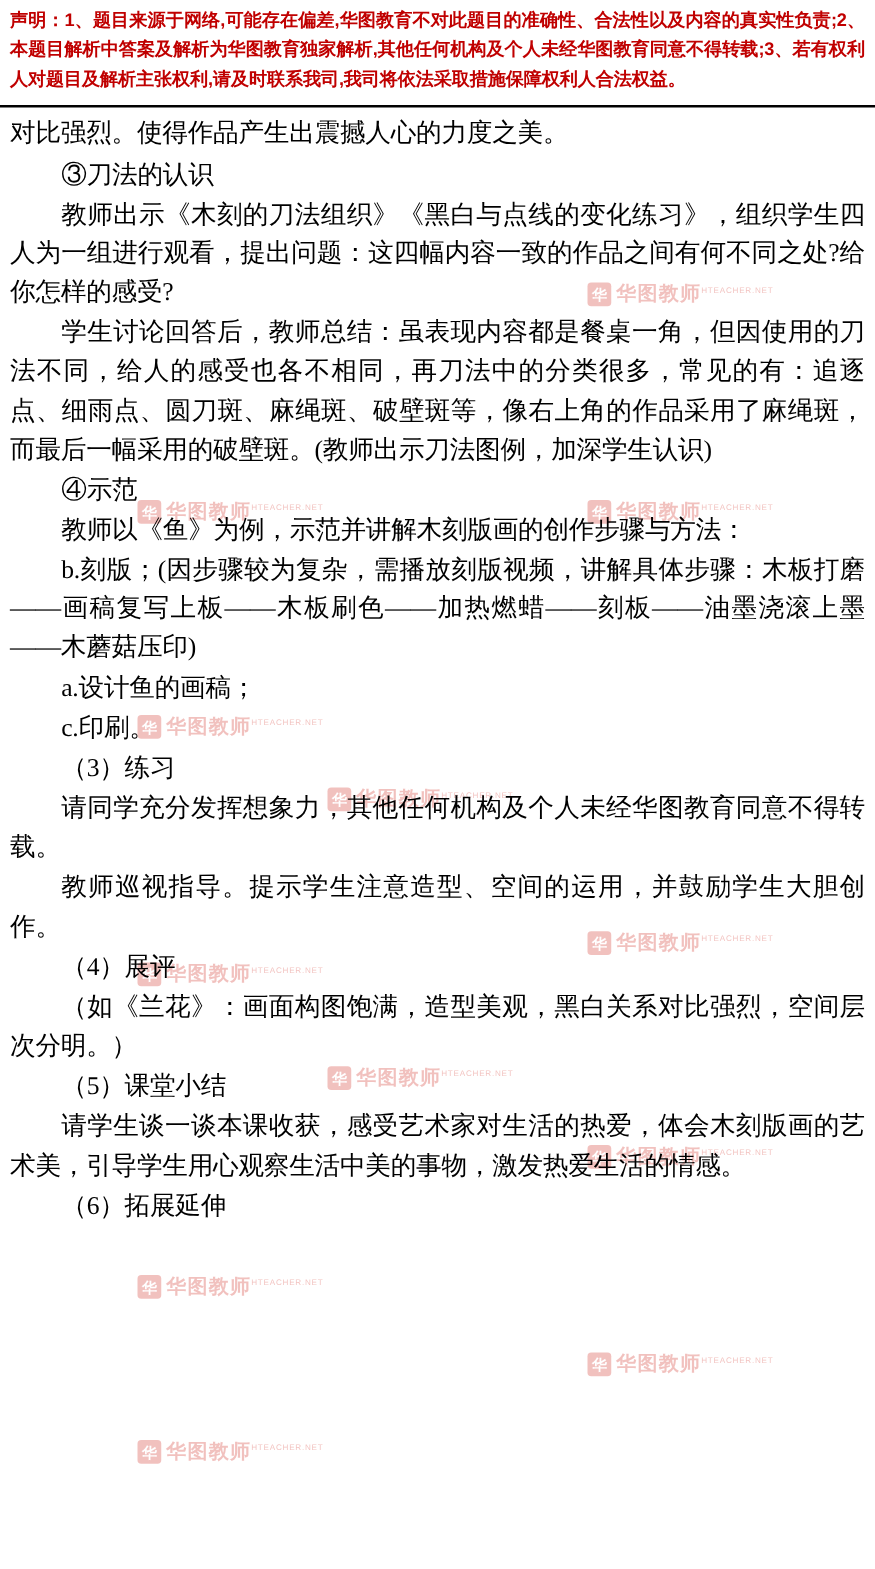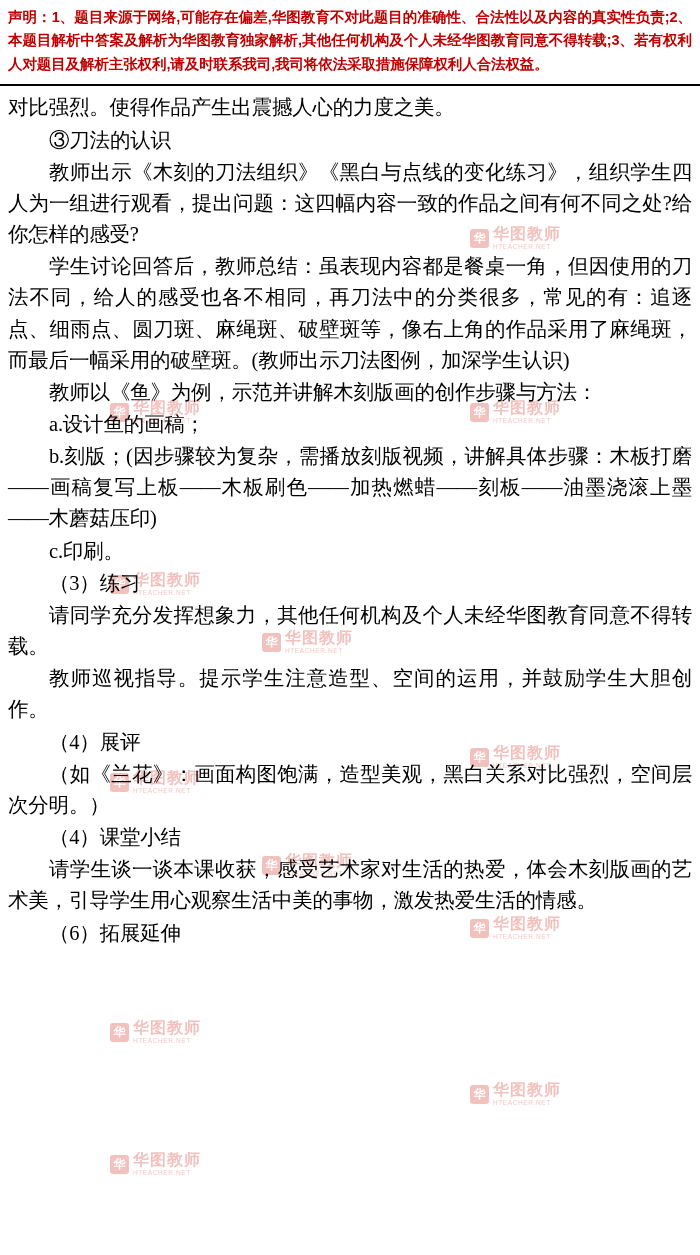"华图教师" .wm .wmtext { flex-direction: column -> row; text-align: none -> right }
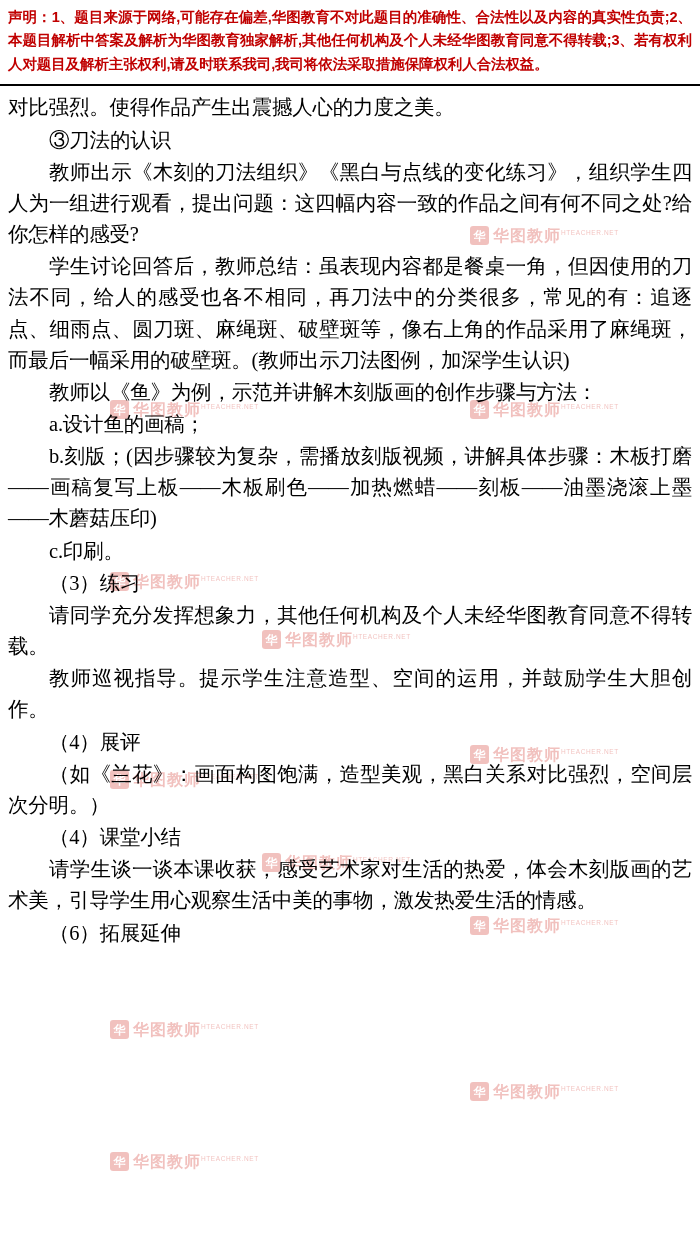"④示范" div.p { html: none -> <div>④示范</div> }
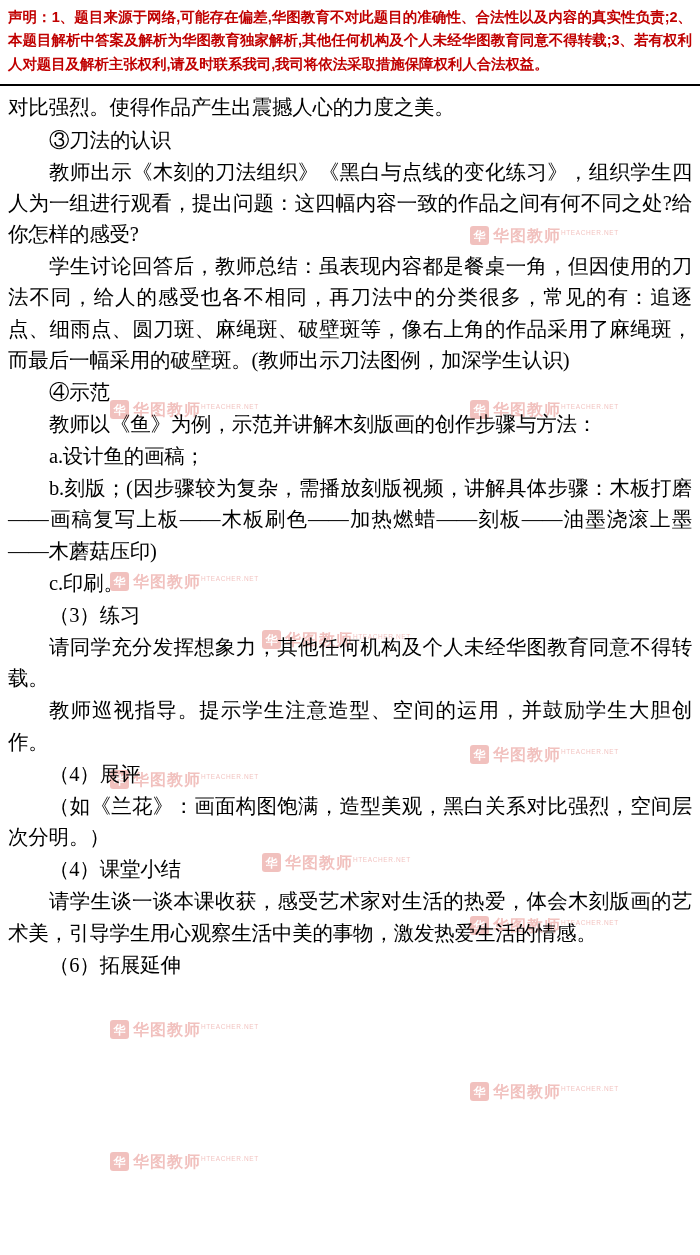"a.设计鱼的画稿；" div.p { order: before "b.刻版；(因步骤较为复杂，需播放刻版视频，讲解具体步骤：木板打磨——画稿复写上" -> after "b.刻版；(因步骤较为复杂，需播放刻版视频，讲解具体步骤：木板打磨——画稿复写上" }
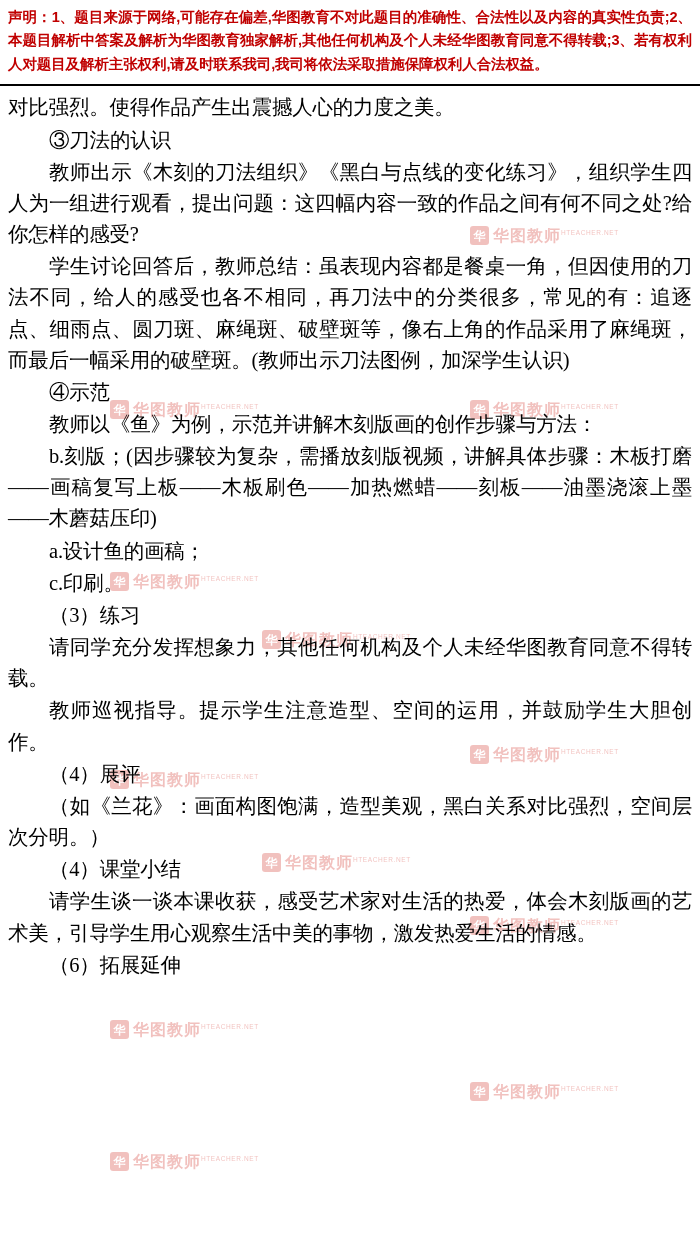"（4）课堂小结" div.p { text: 4 -> 5 }
